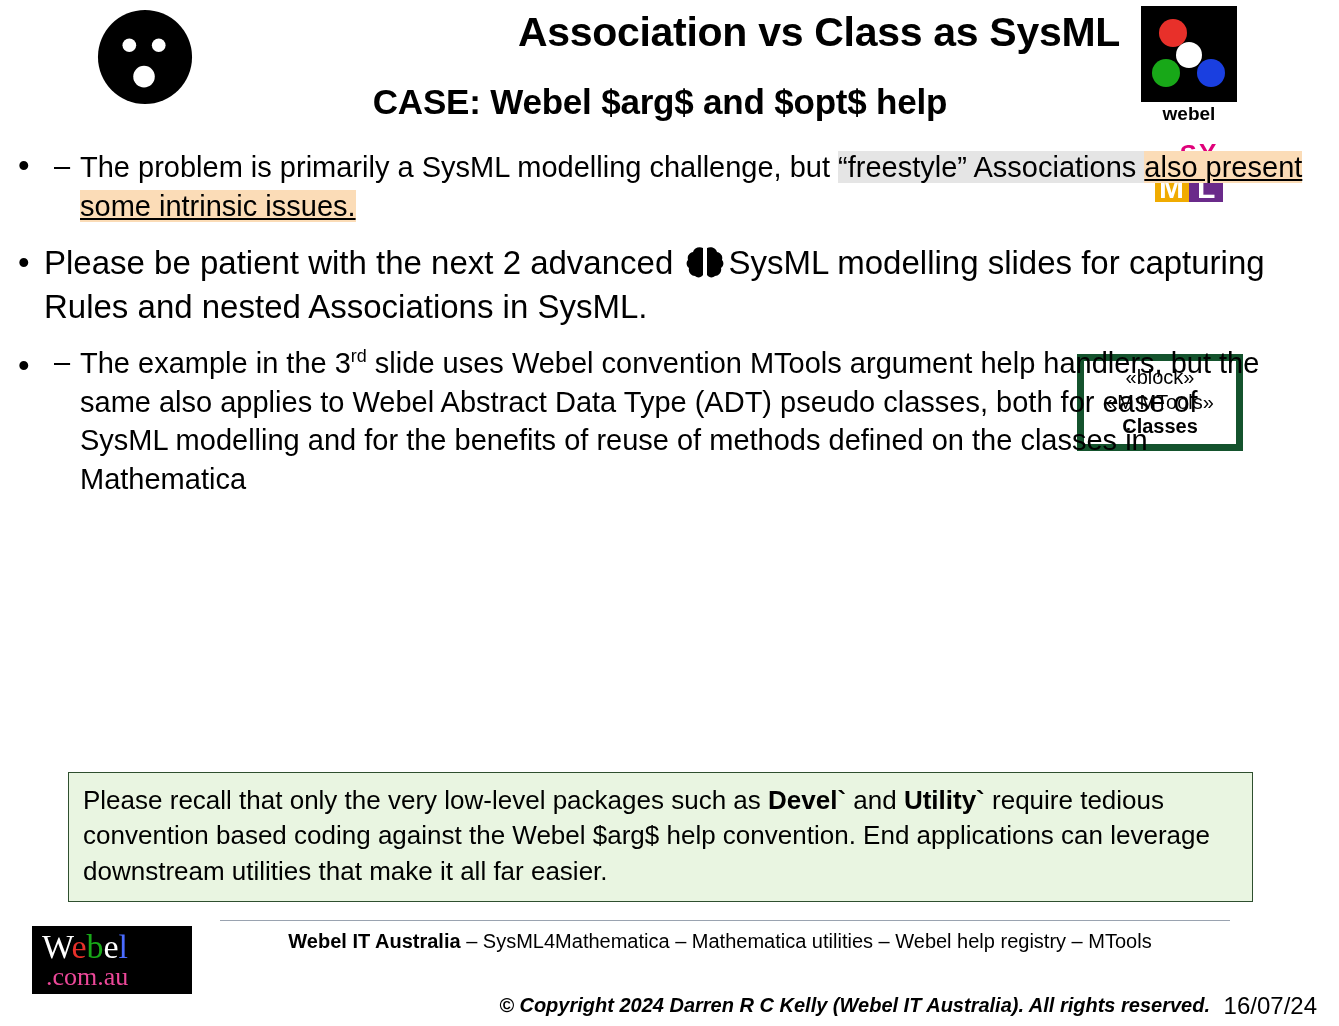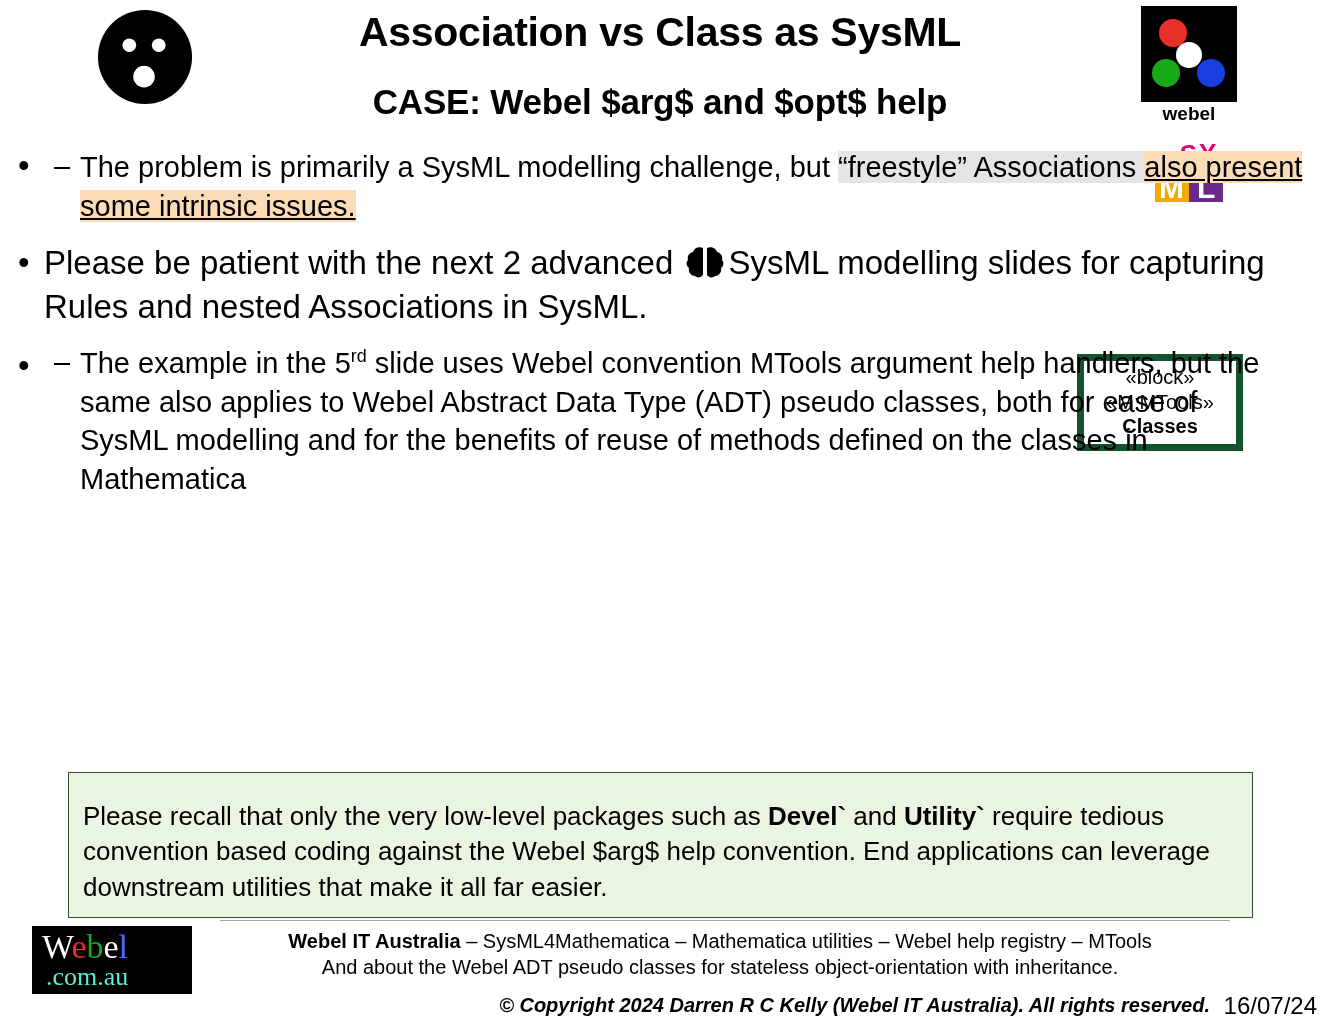"Association vs Class as SysML" .title-line1 { text-align: none -> right }
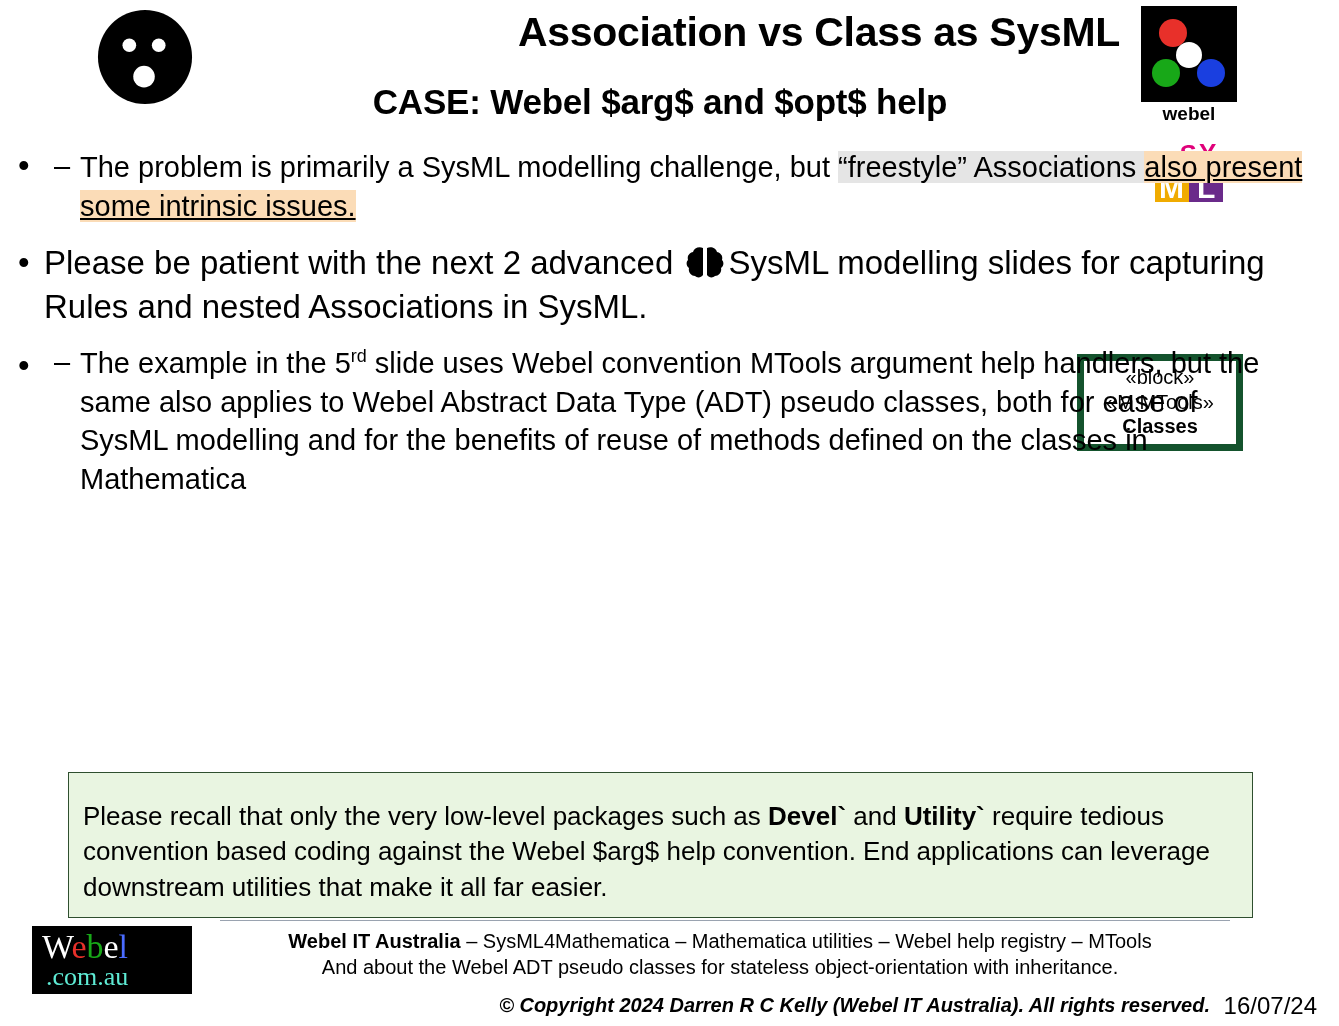"The example in the 5" span { text: 5 -> 3 }
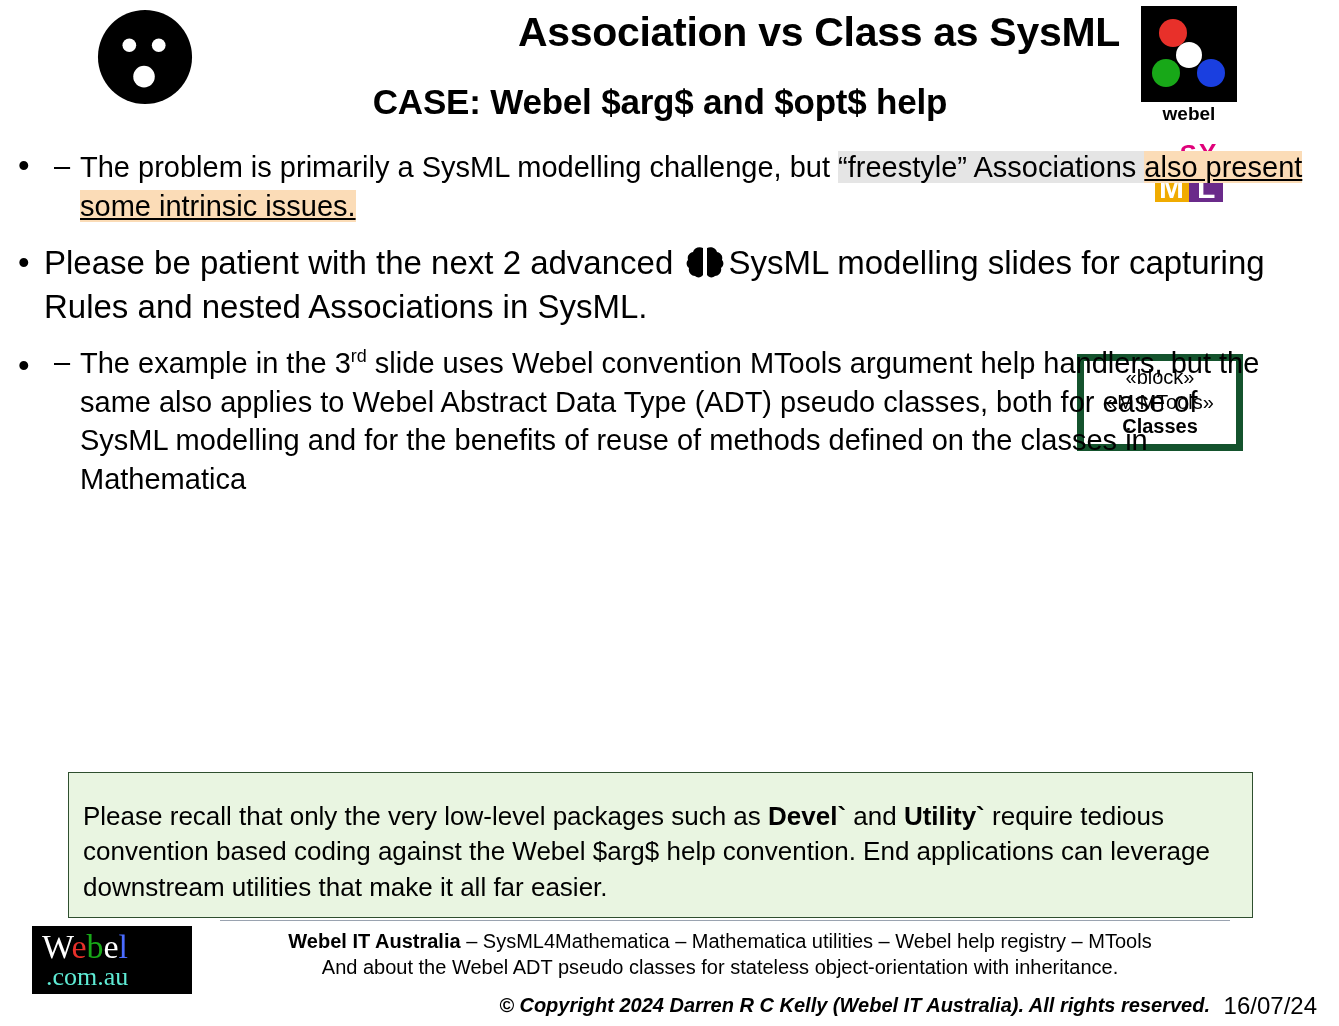"Please recall that only the" .note-box { padding: 26px 14px 12px 14px -> 10px 14px 12px 14px }
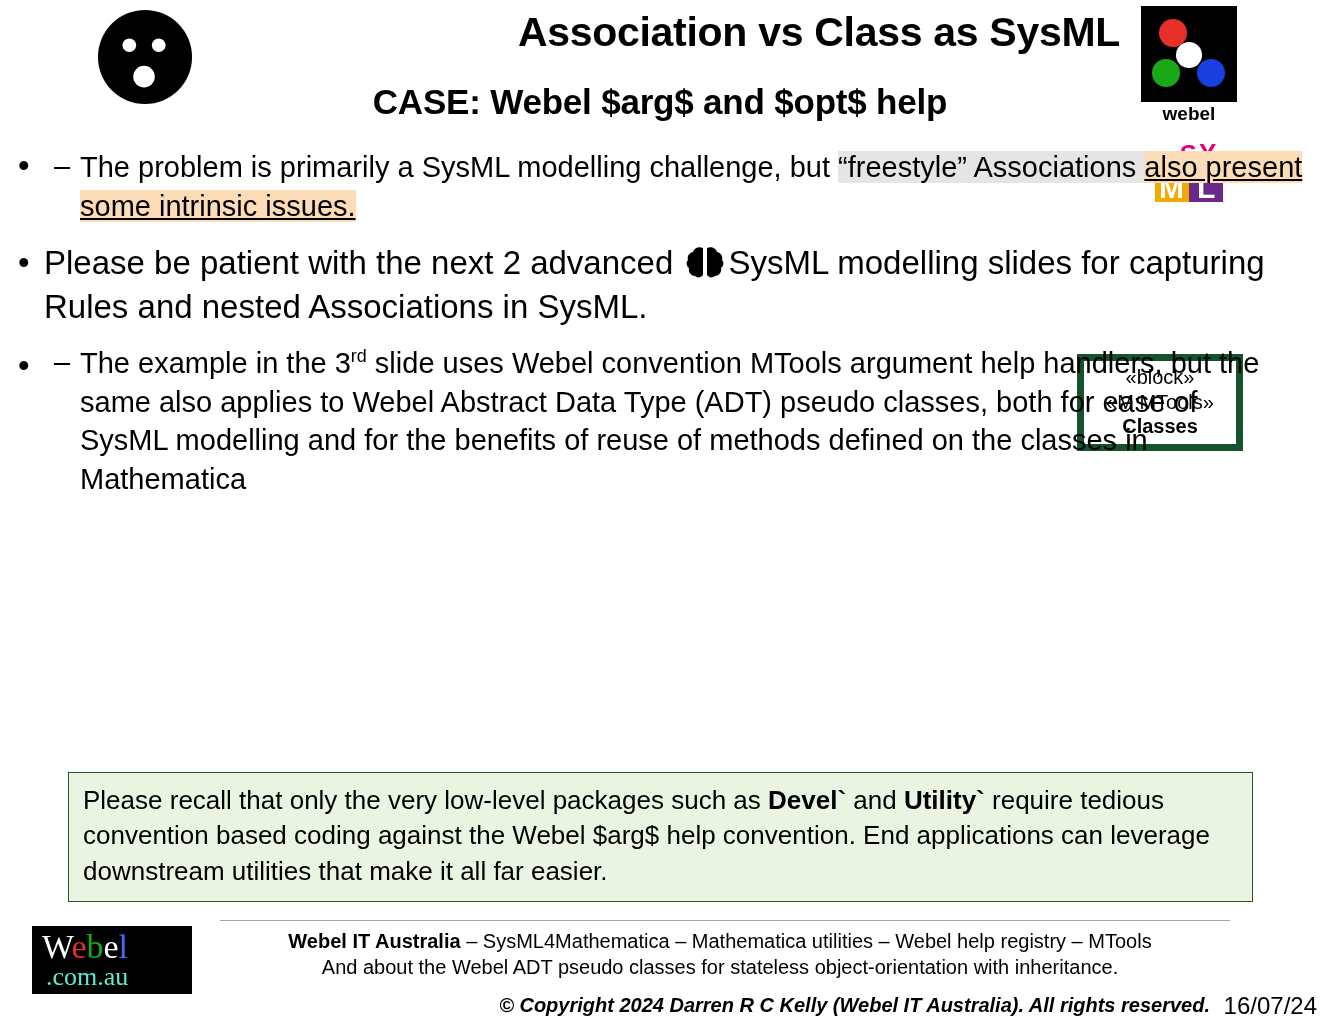".com.au" .fl-sub { color: #5eead4 -> #ec4899 }
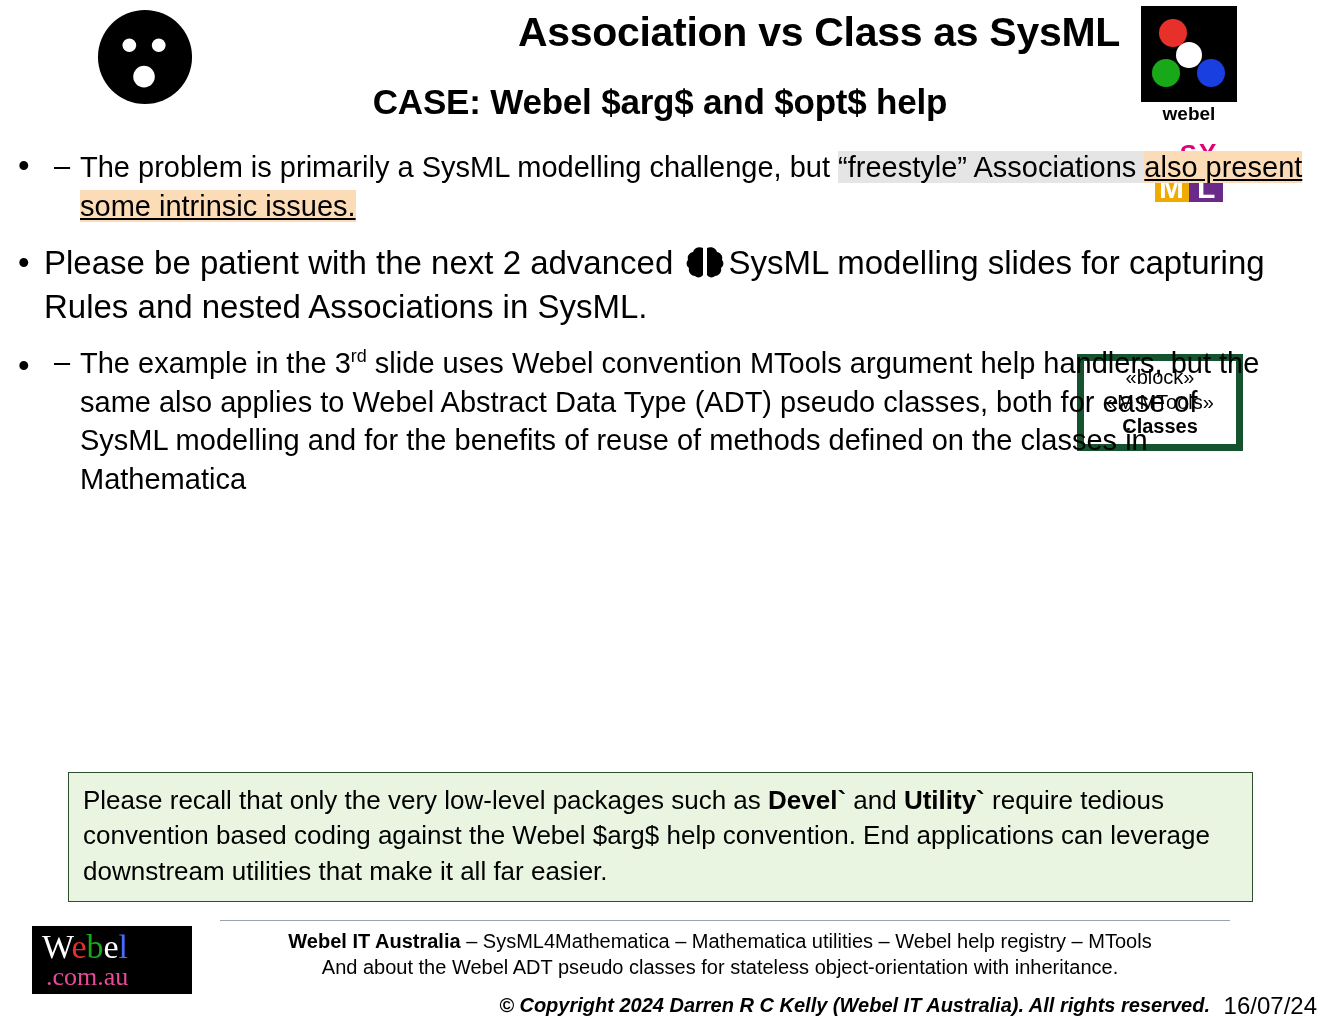"And about the Webel ADT" div { html: <div>And about the Webel ADT pseudo classes for stateless object-orientation with inheritance.</div> -> none }
